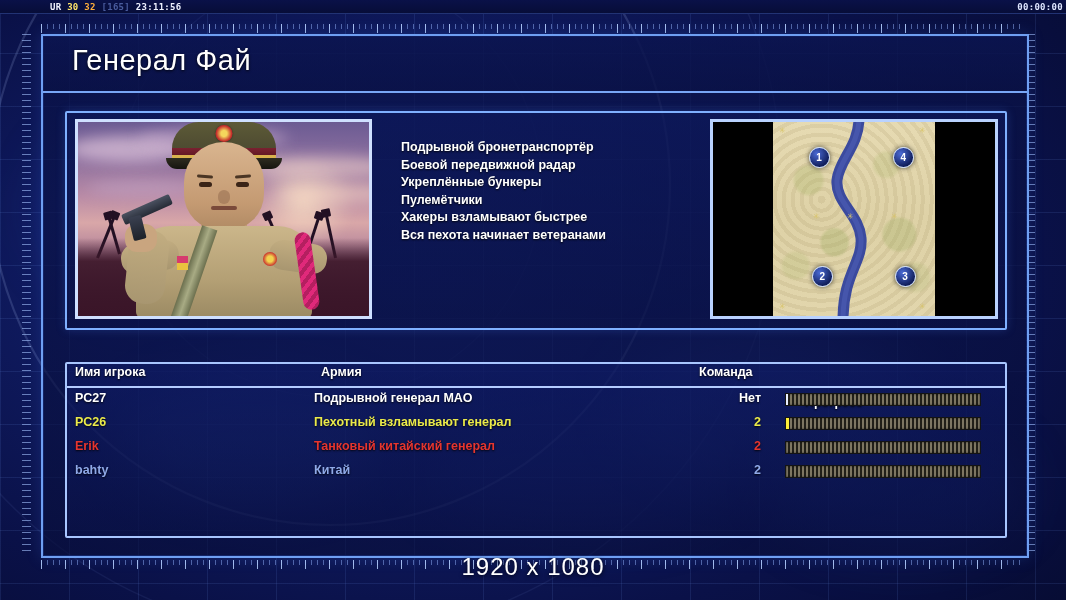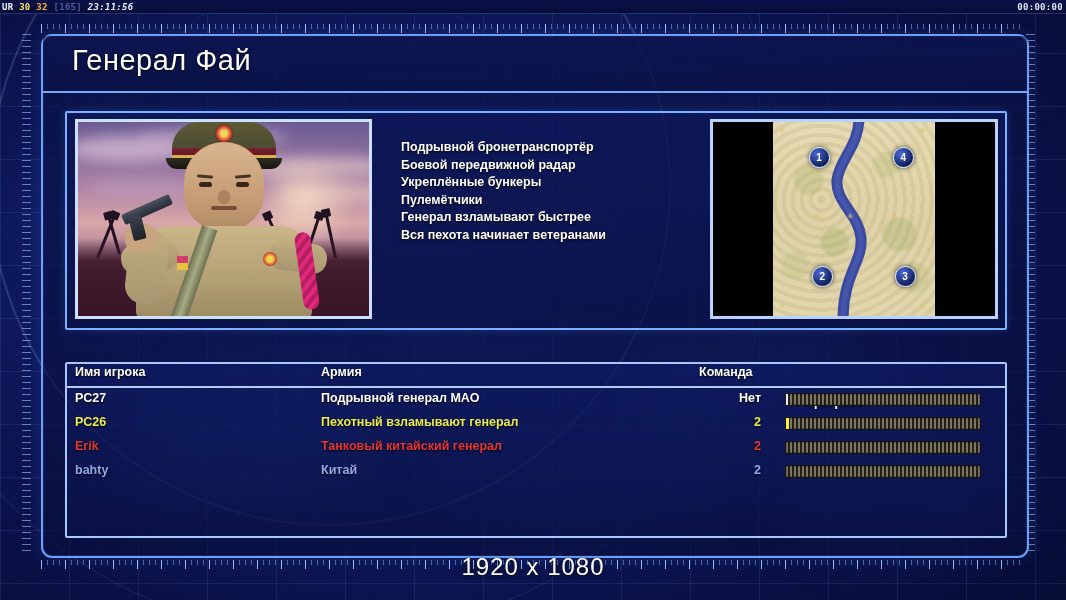"UR" .t-ur { margin-left: none -> 48px }
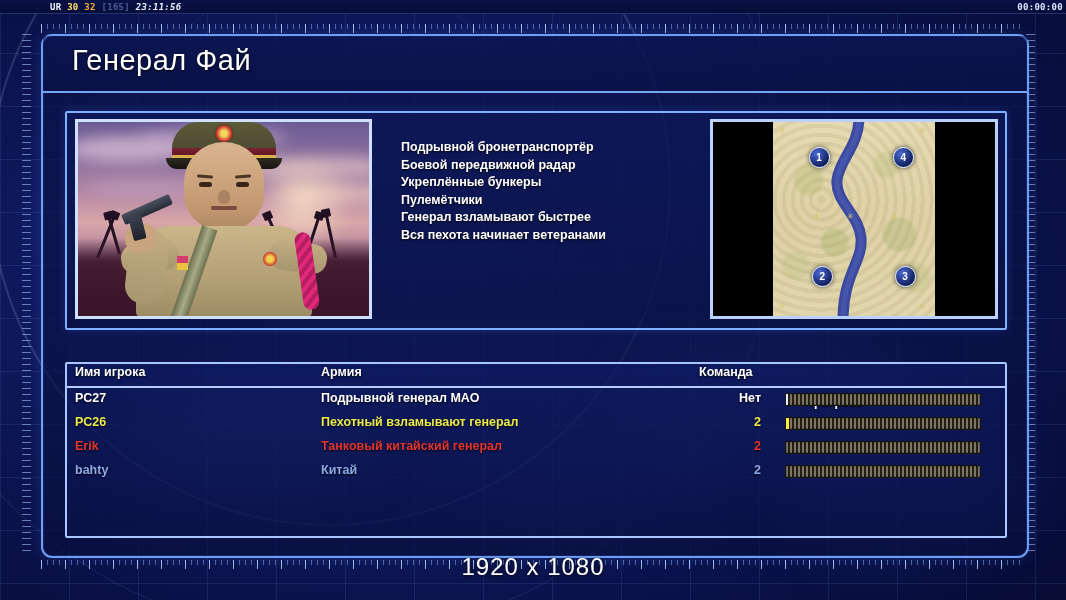"23:11:56" .t-time { font-style: italic -> none }
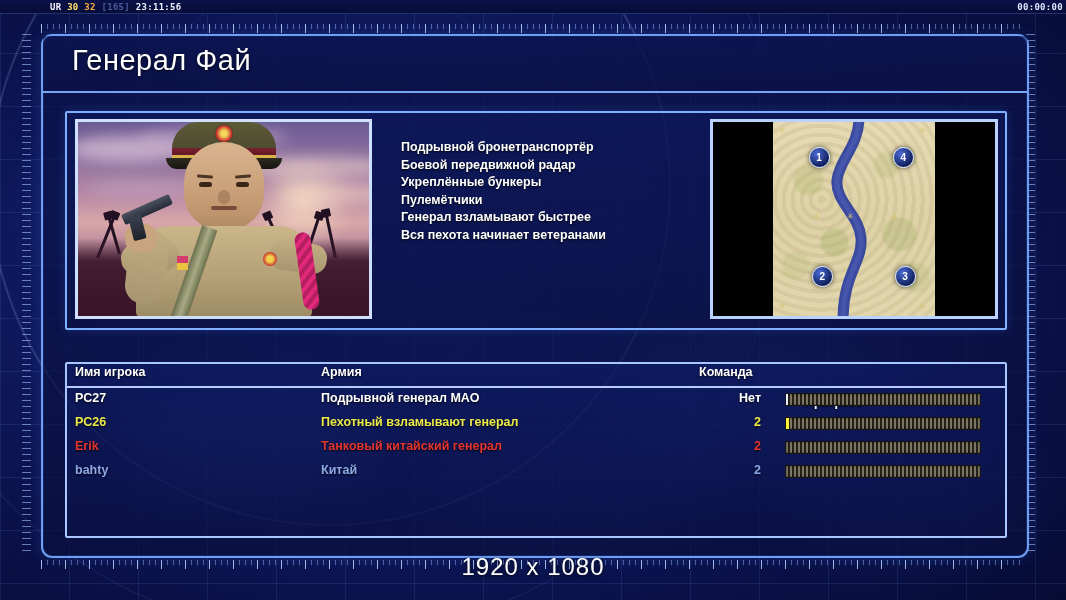"Генерал Фай" #outer { border-radius: 11px -> 0 }
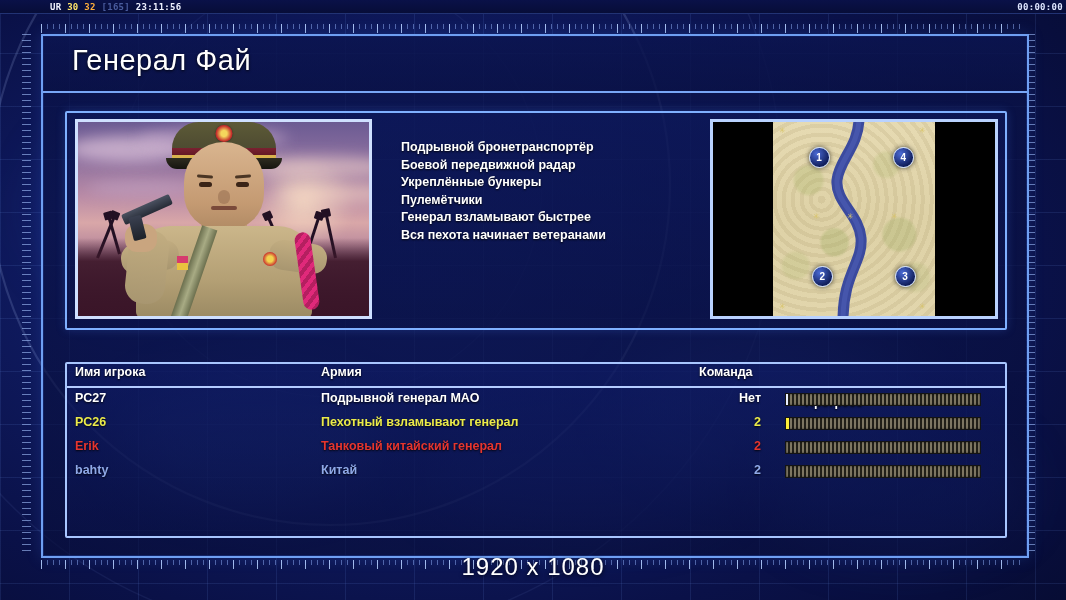"Генерал взламывают быстрее" div.ab { text: Генерал -> Хакеры }
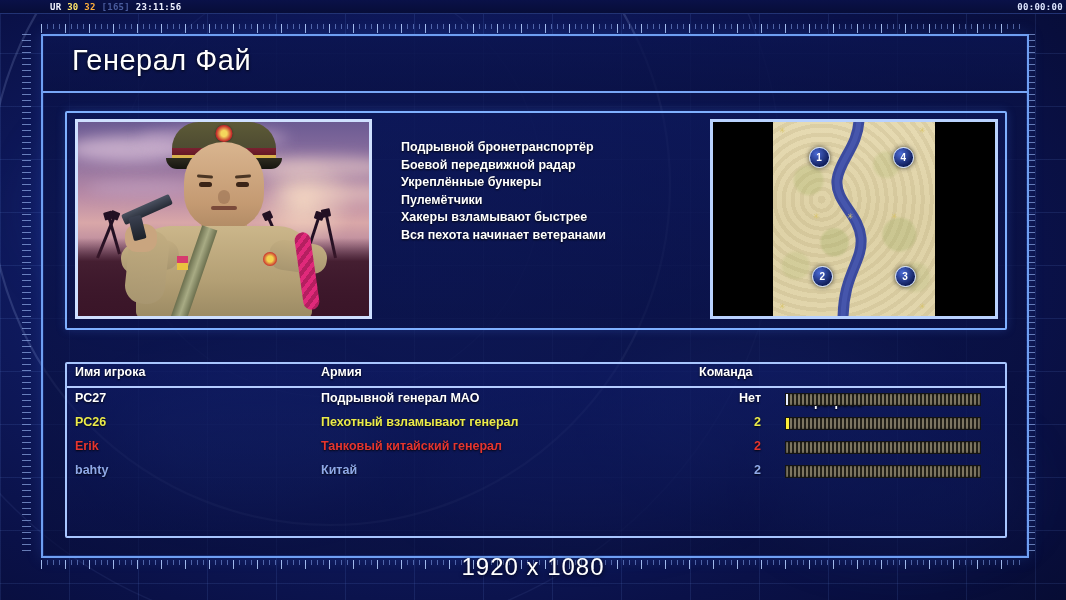"Подрывной генерал MAO" .cell.c-army { left: 254px -> 247px }
